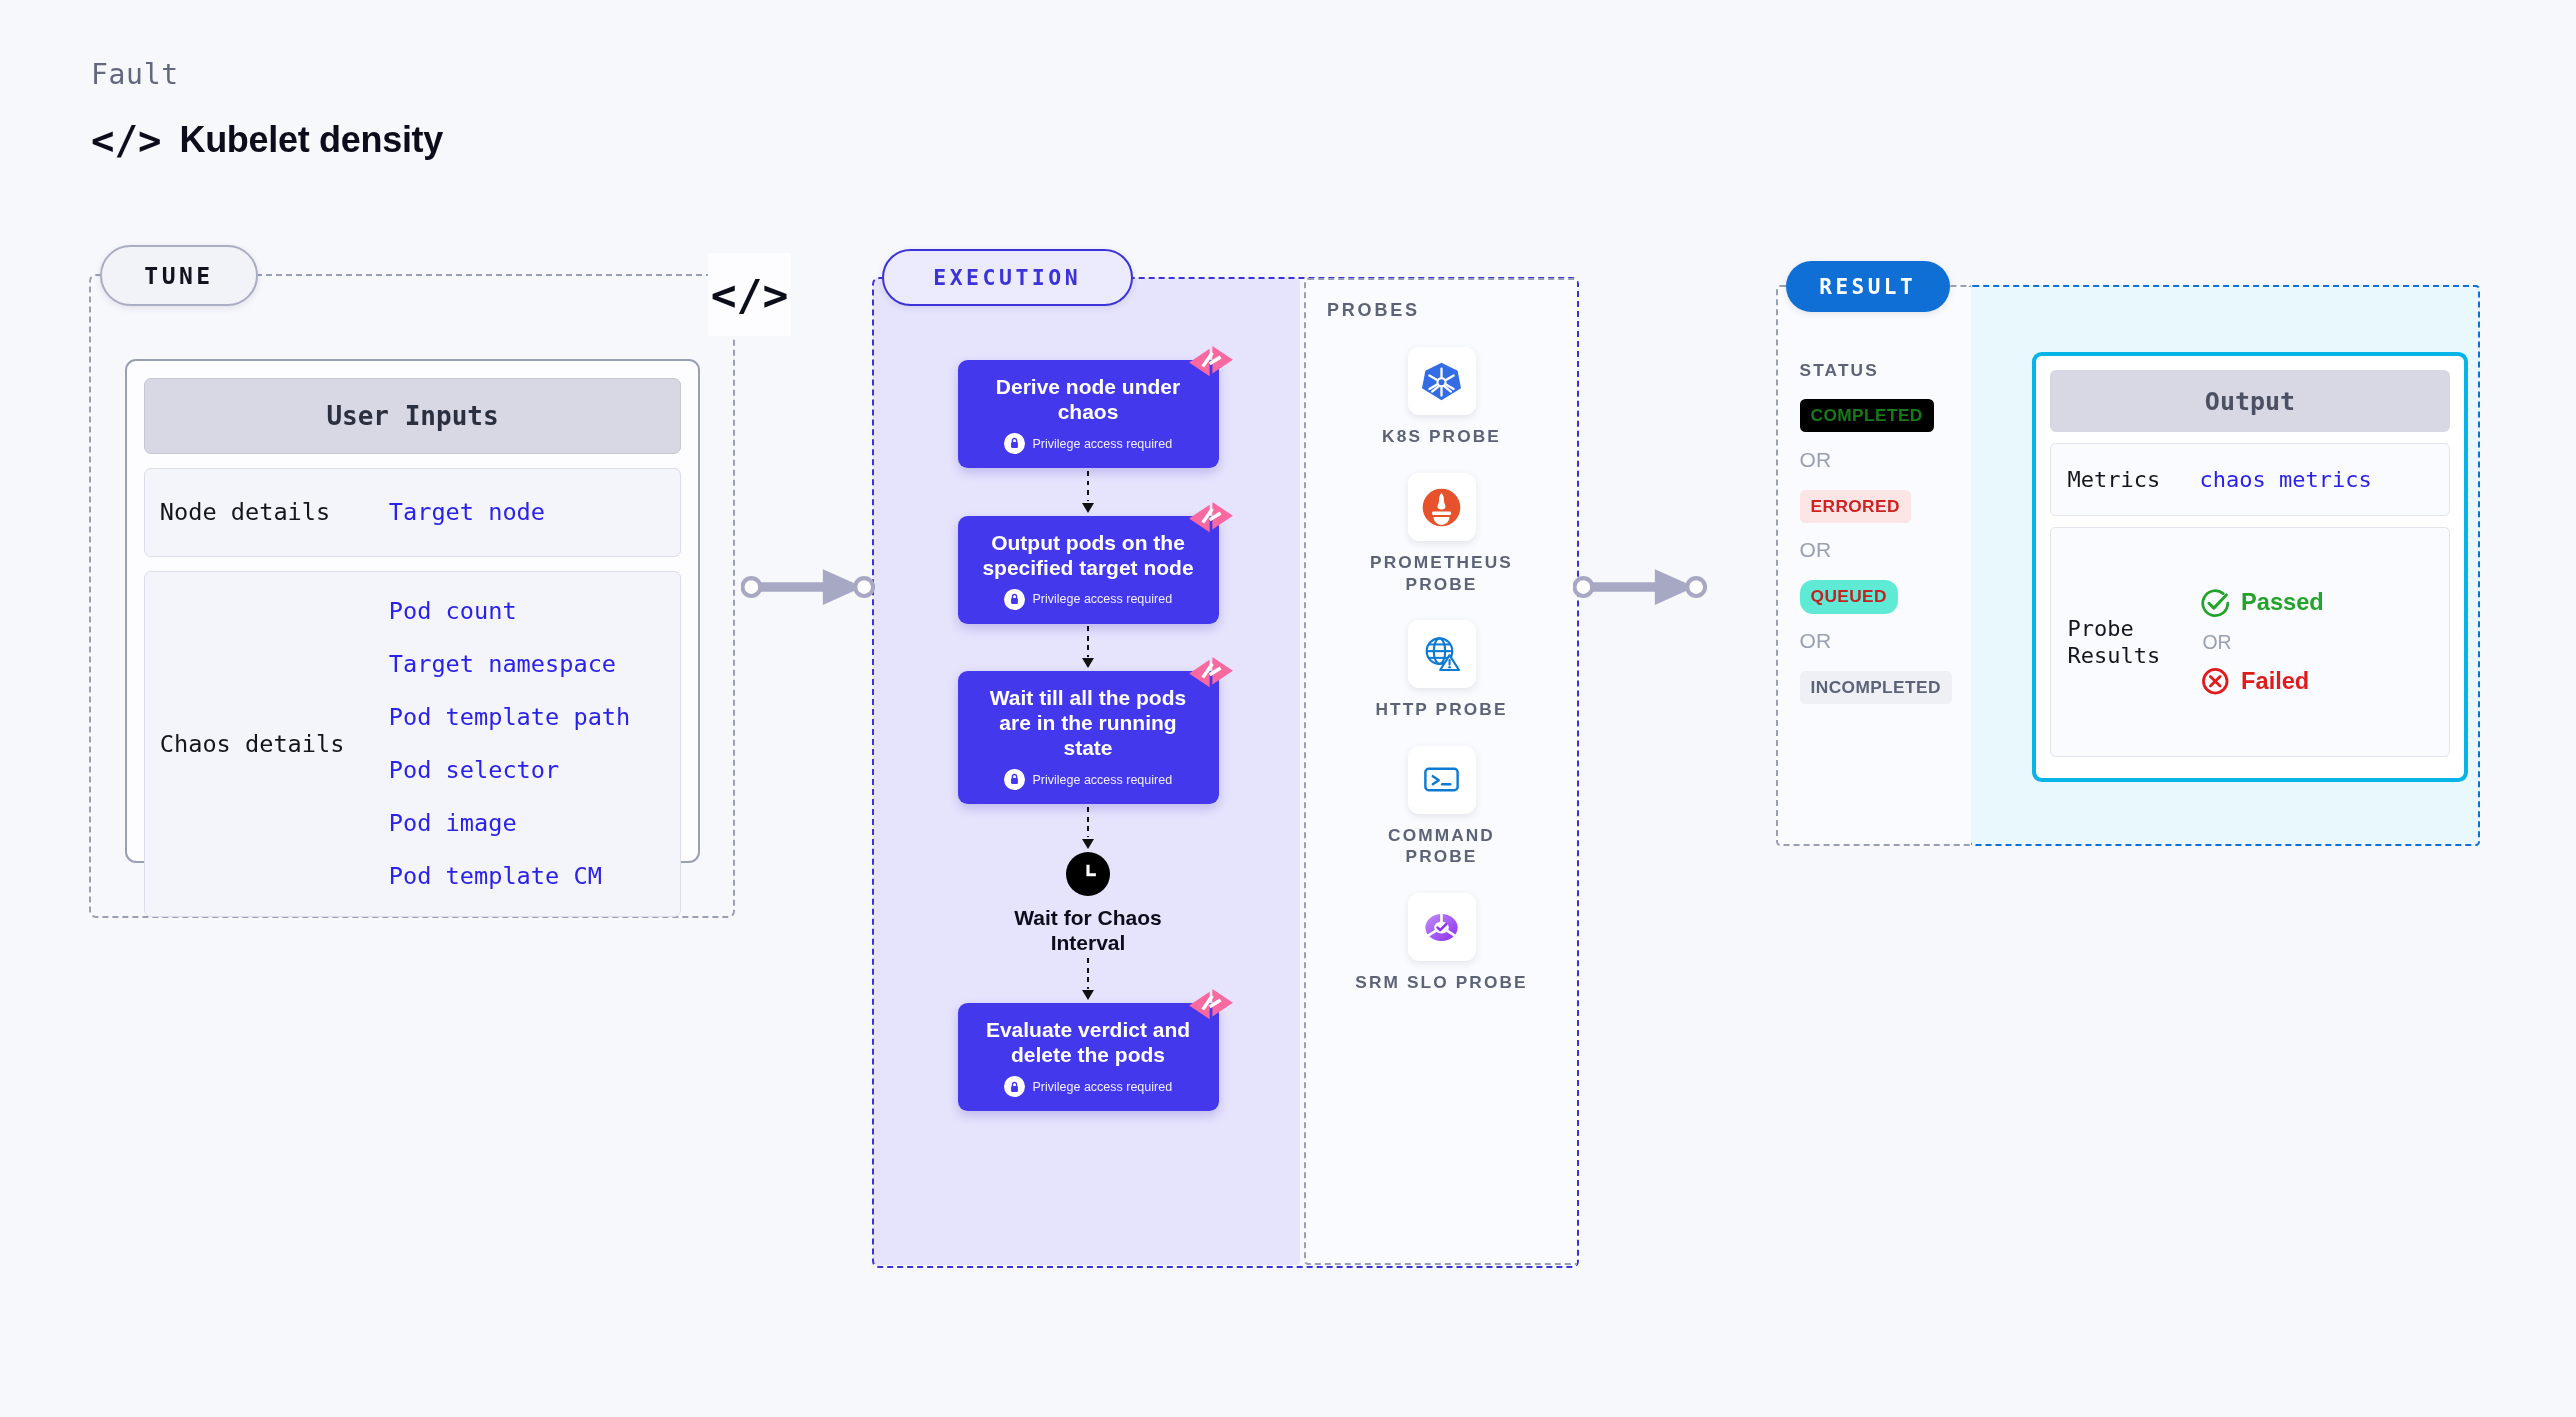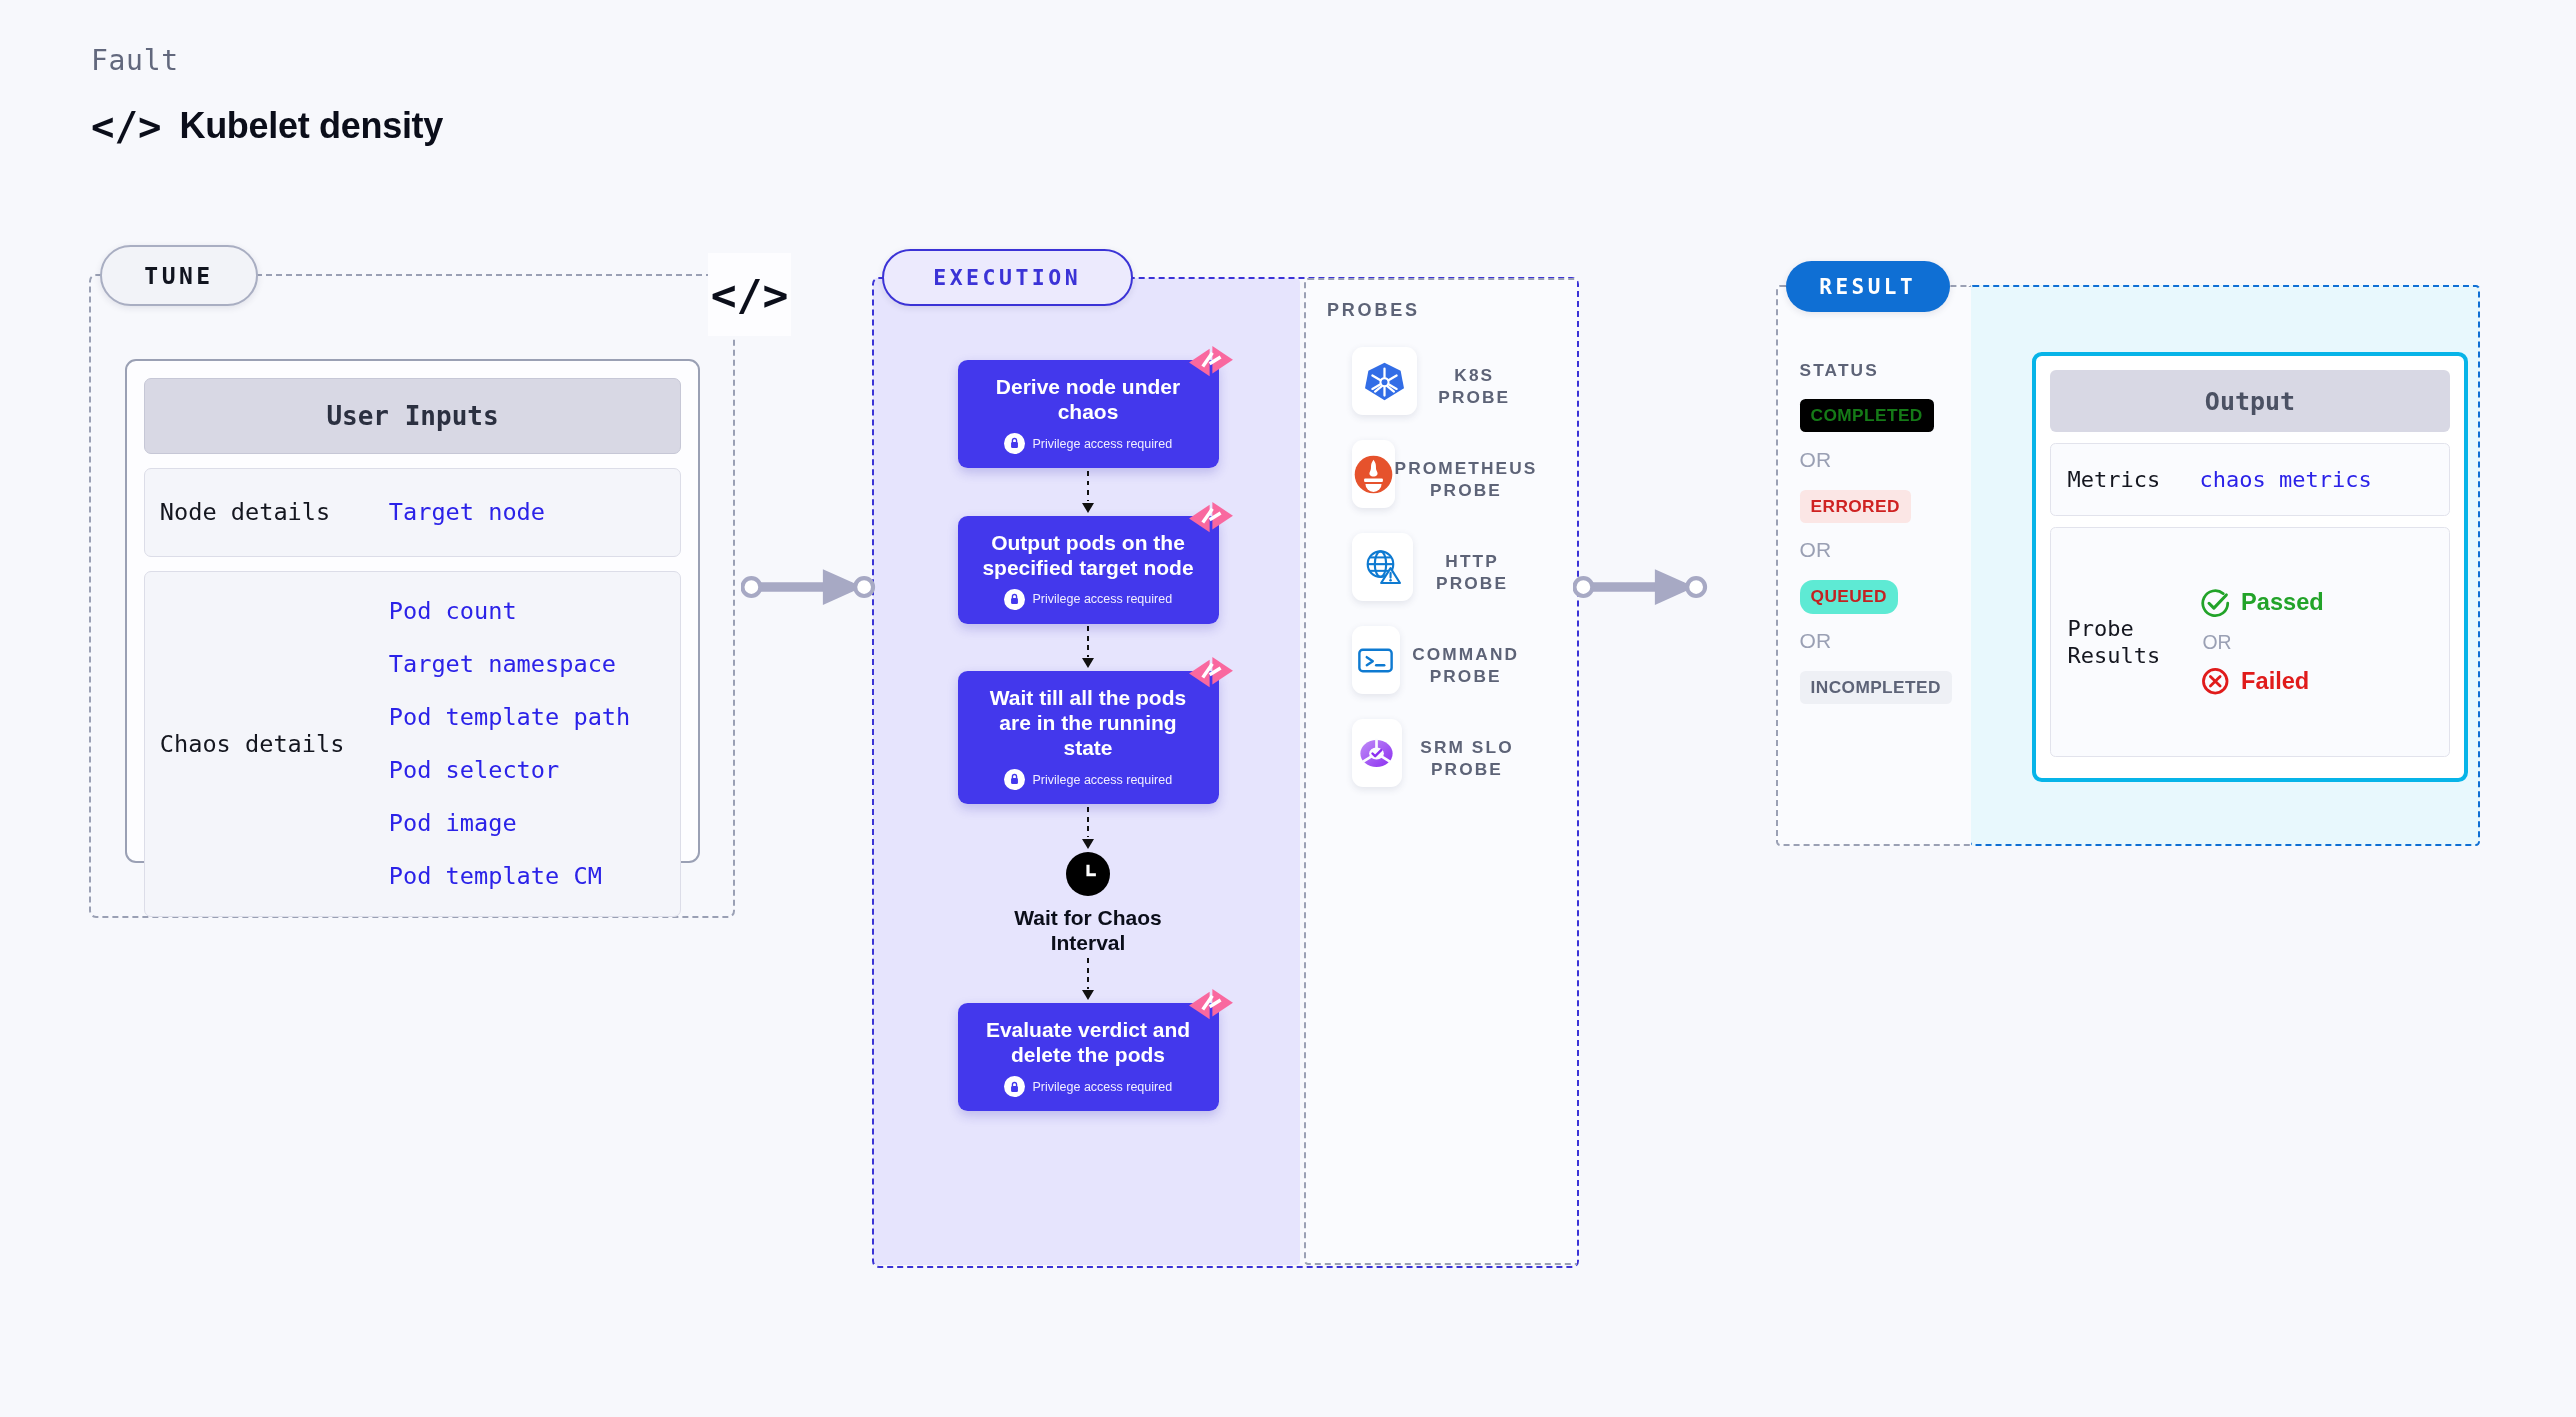"Fault" #header { top: 44px -> 58px }
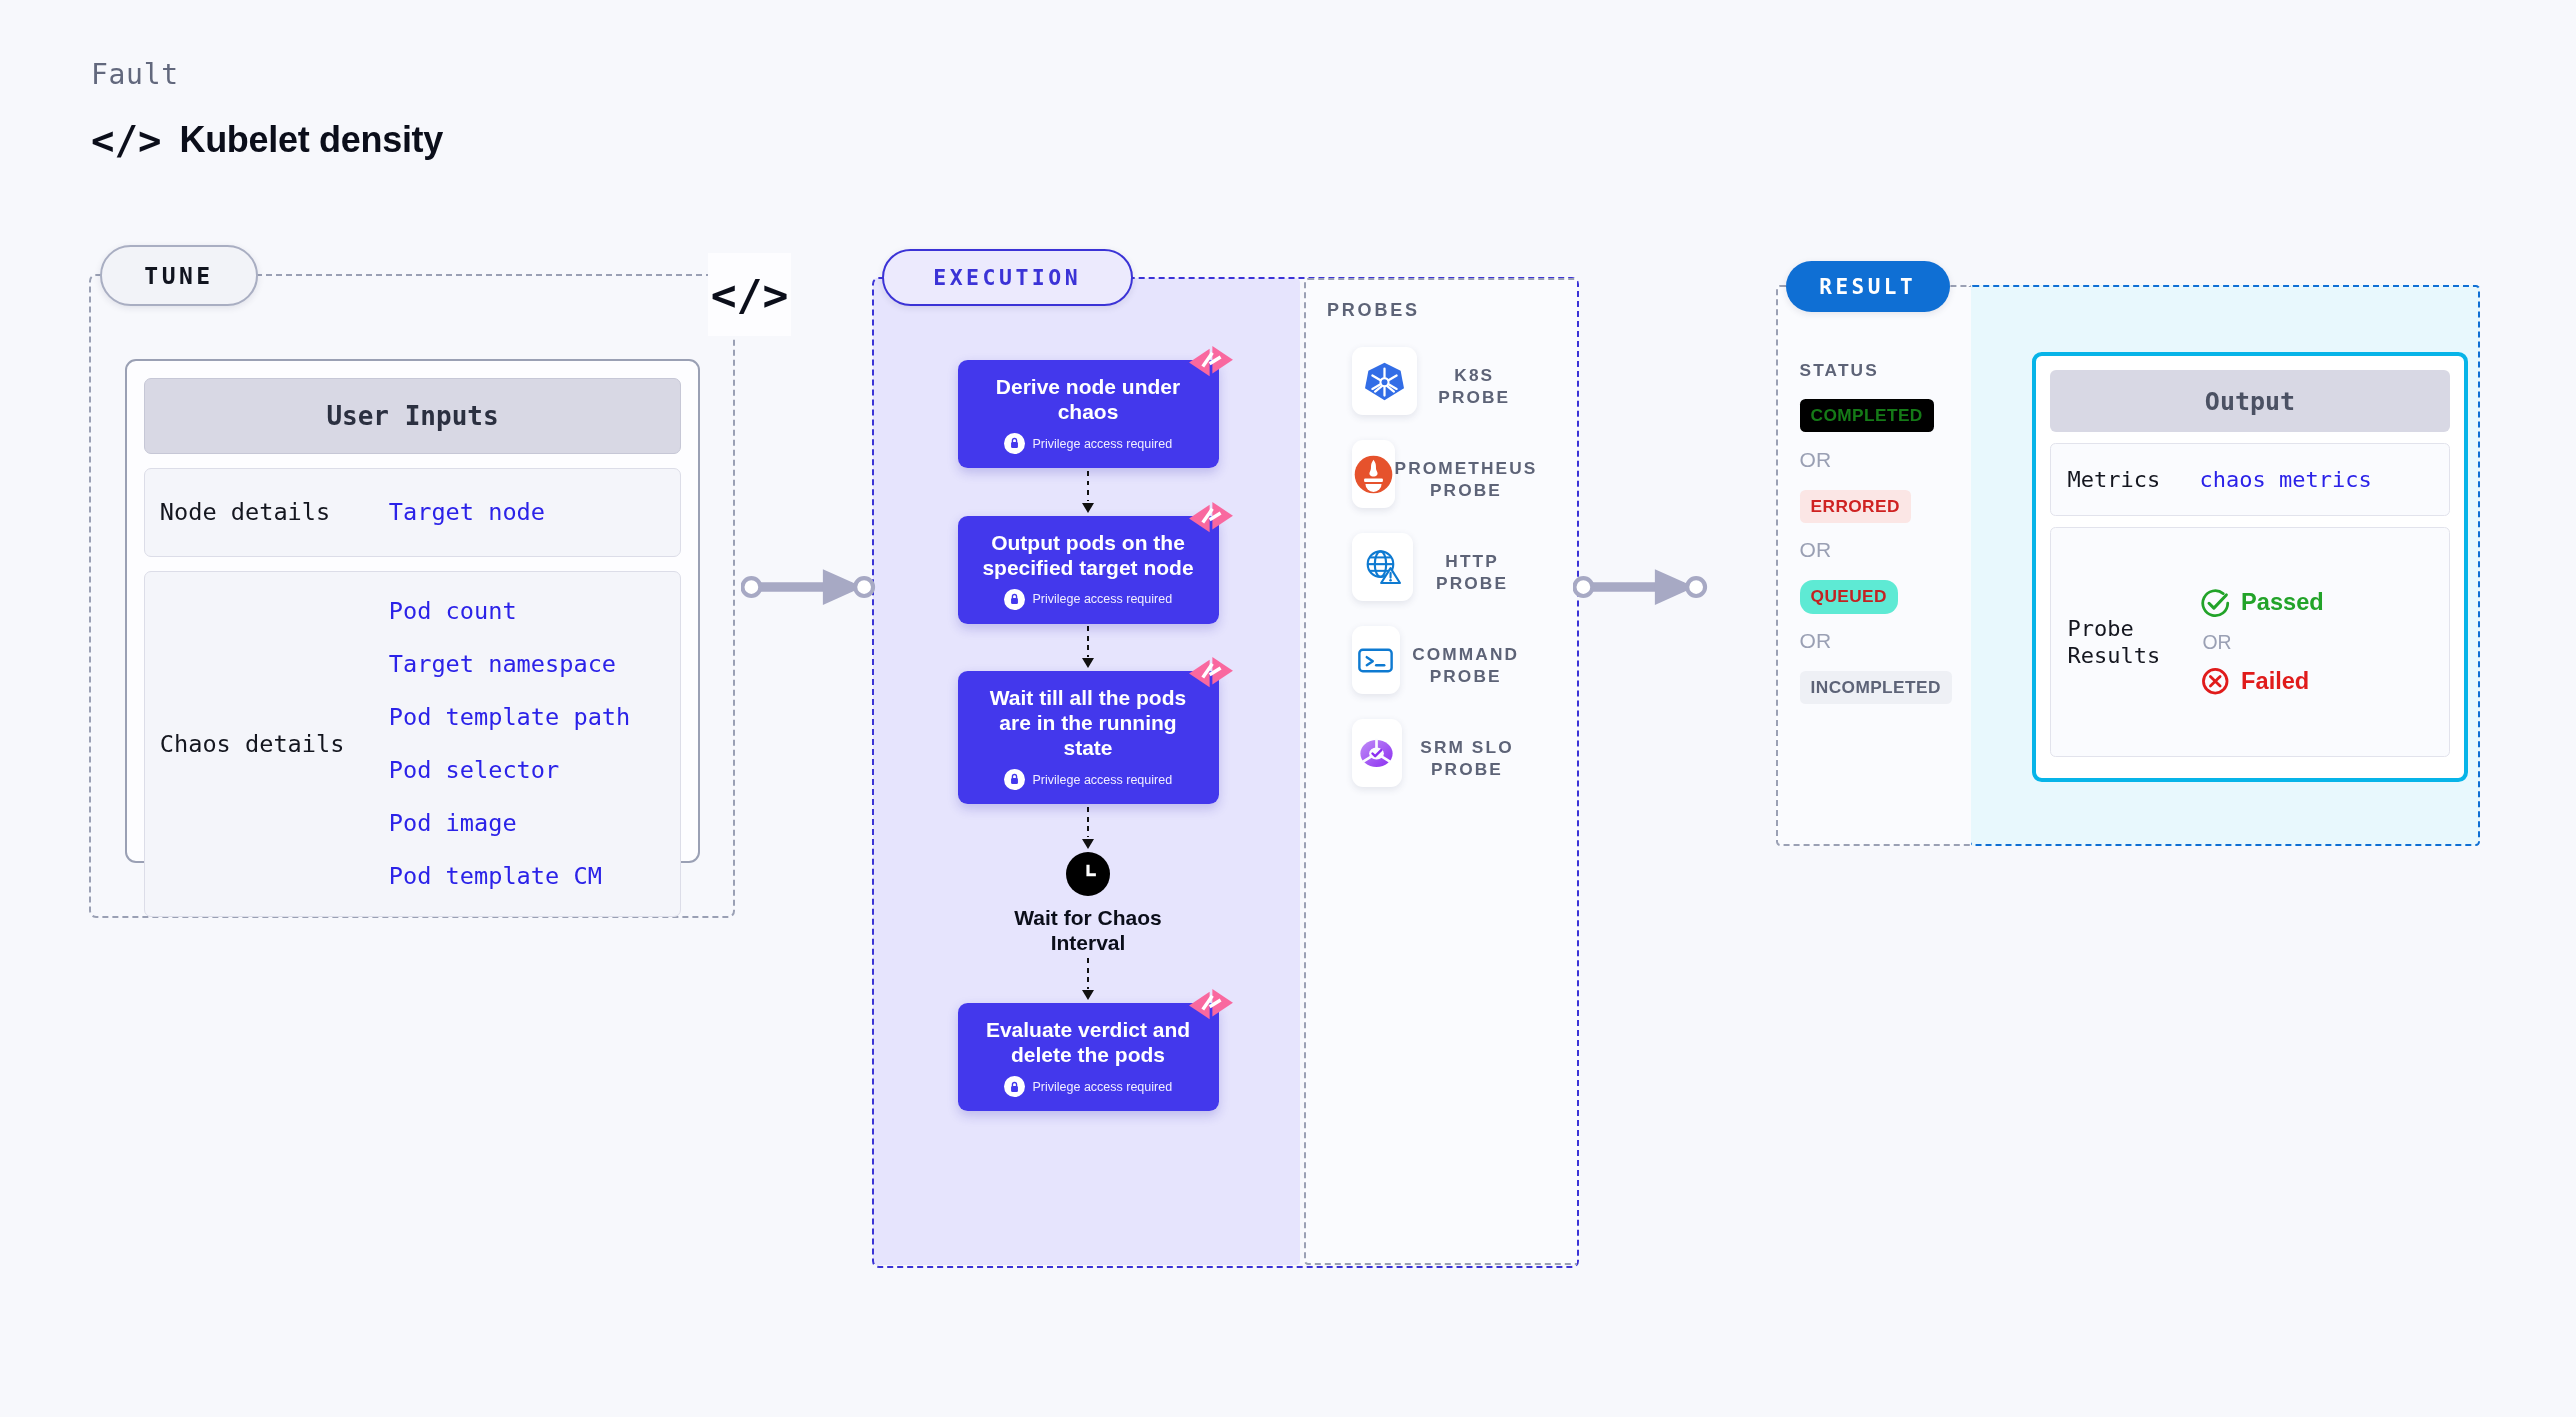"K8S PROBE" .probe-item { flex-direction: row -> column }
